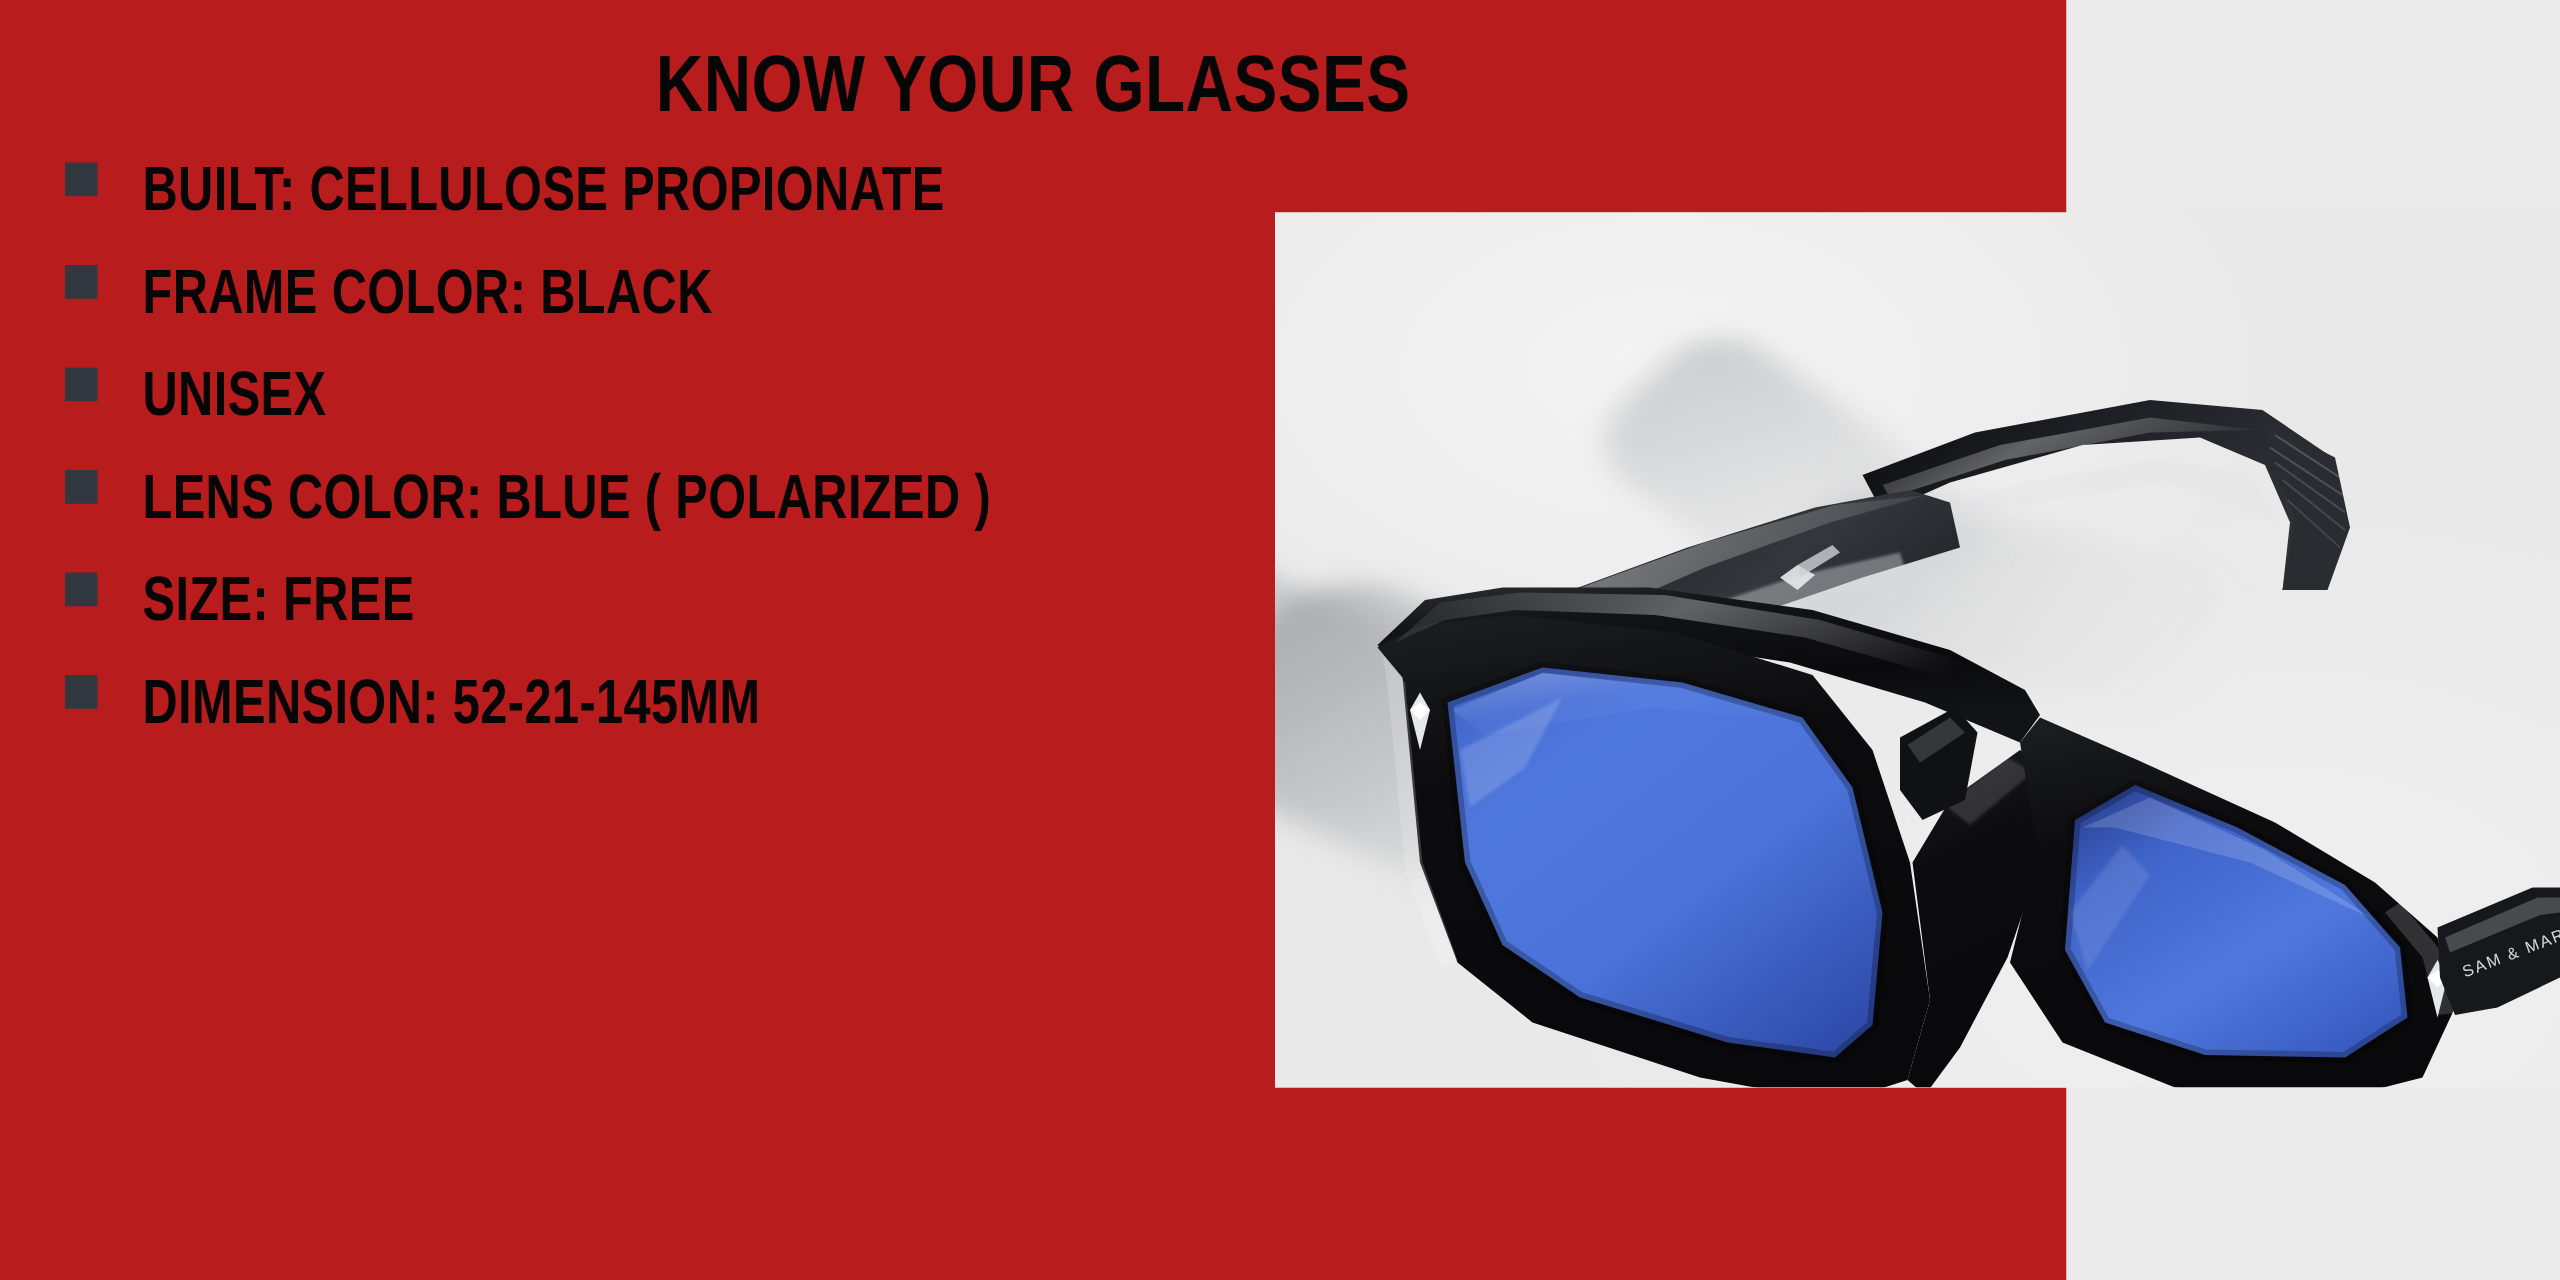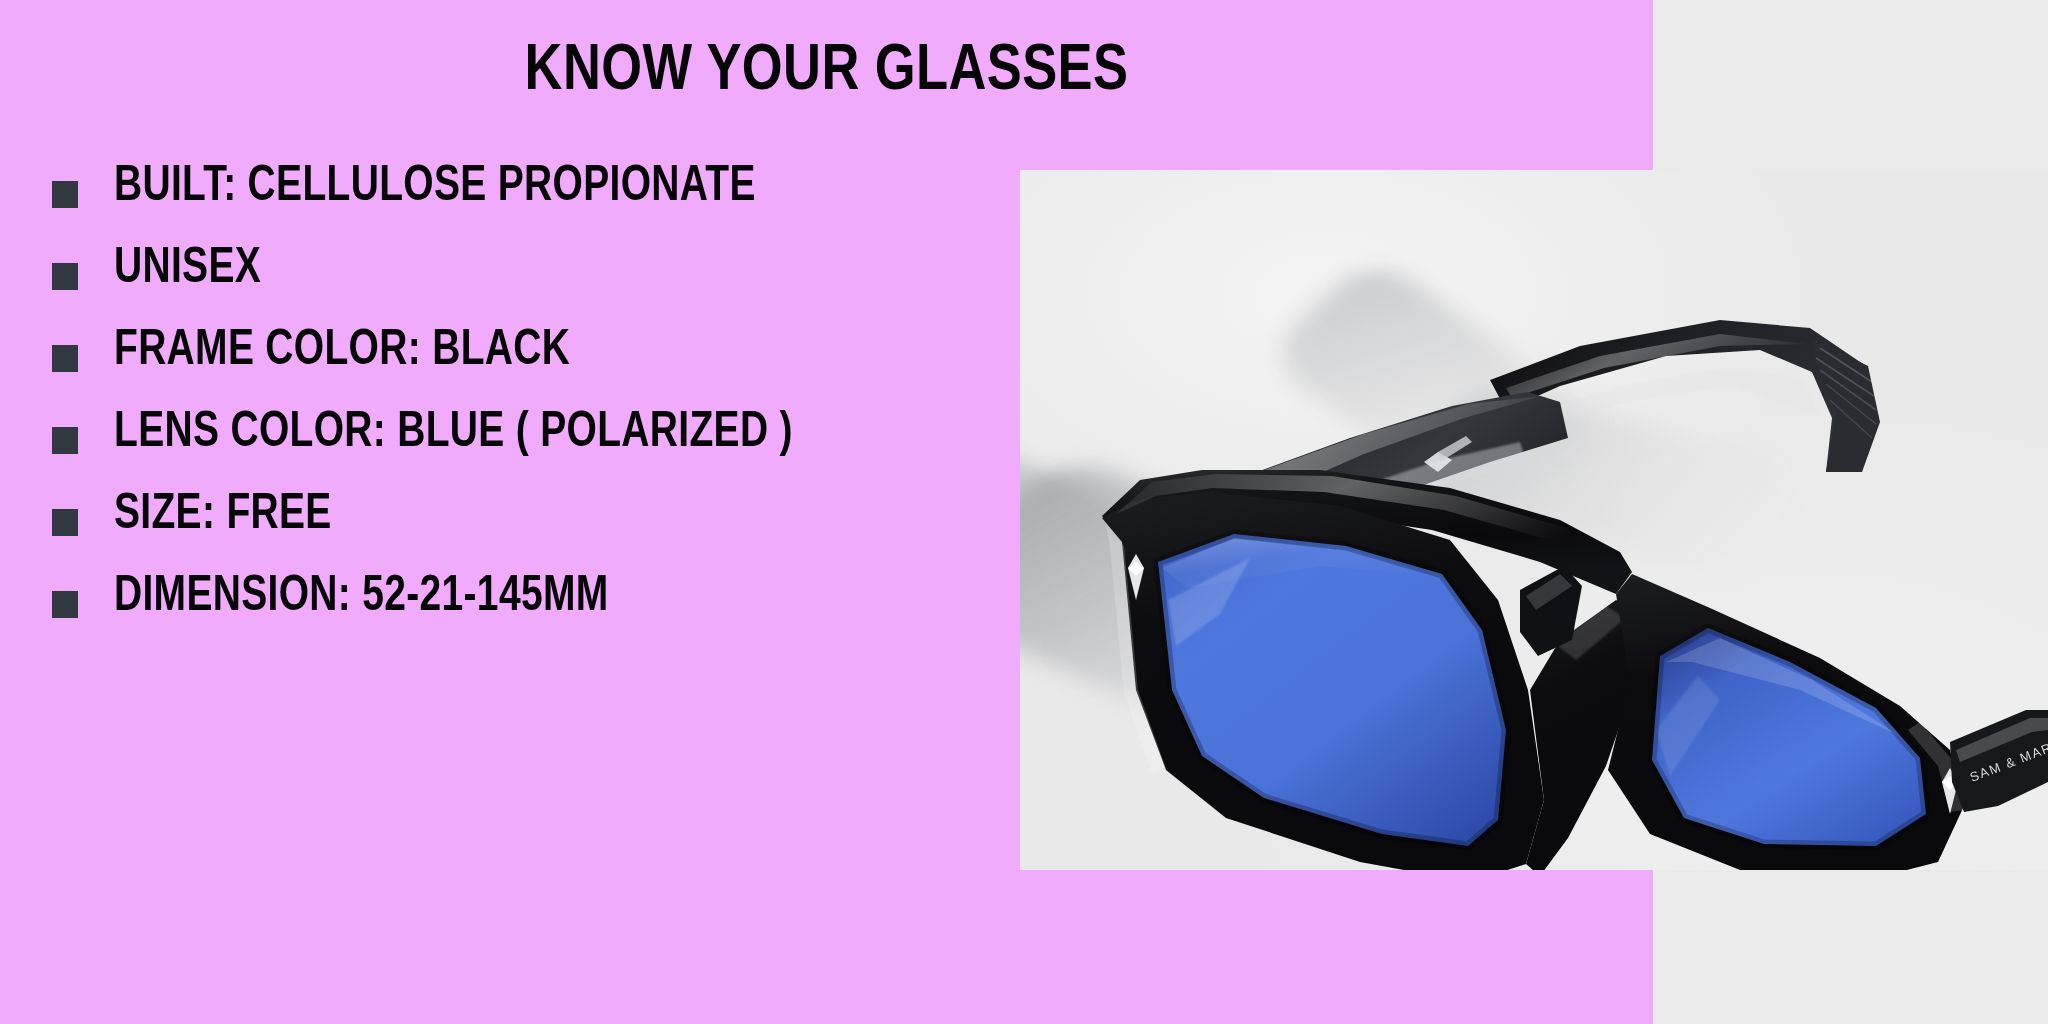"KNOW YOUR GLASSES" .page { background: #f0abfc -> #b91c1c }
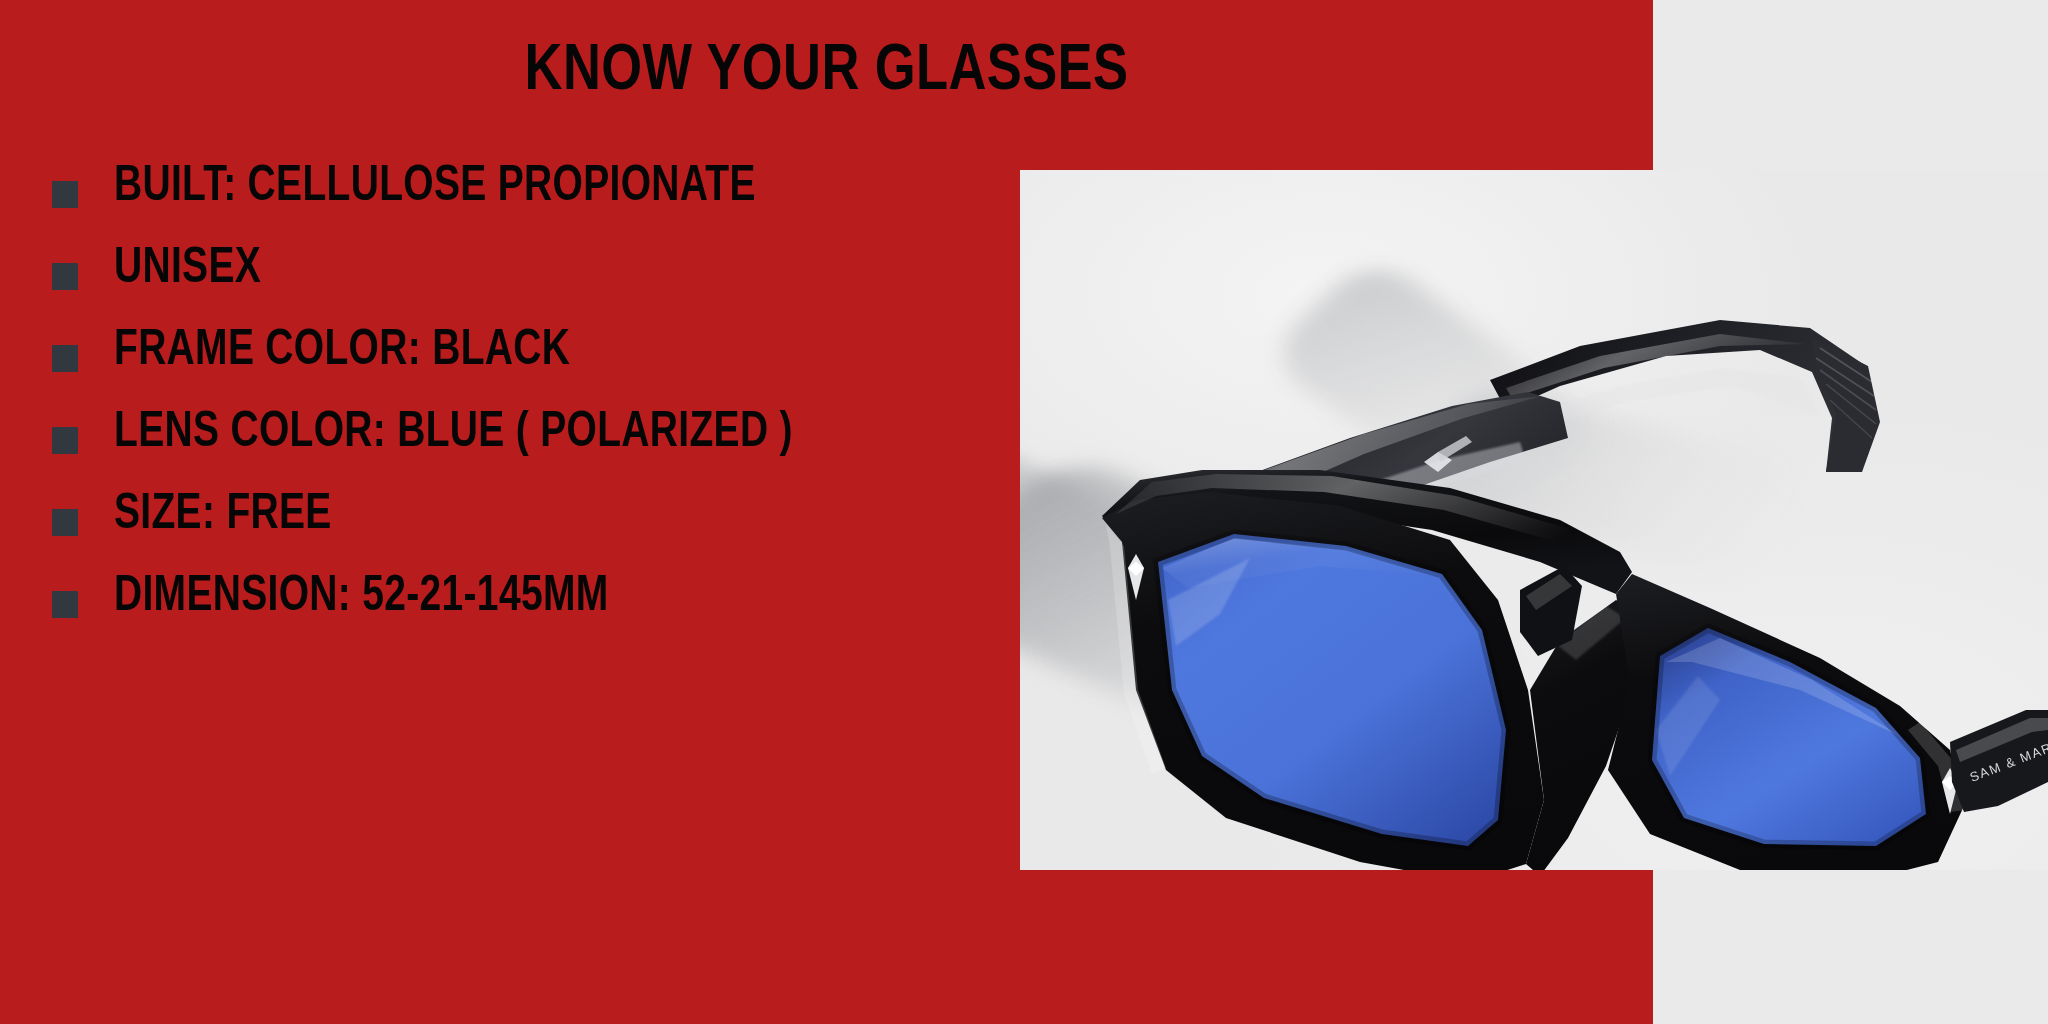"BUILT: CELLULOSE PROPIONATE" .spec-item { align-items: flex-end -> flex-start }
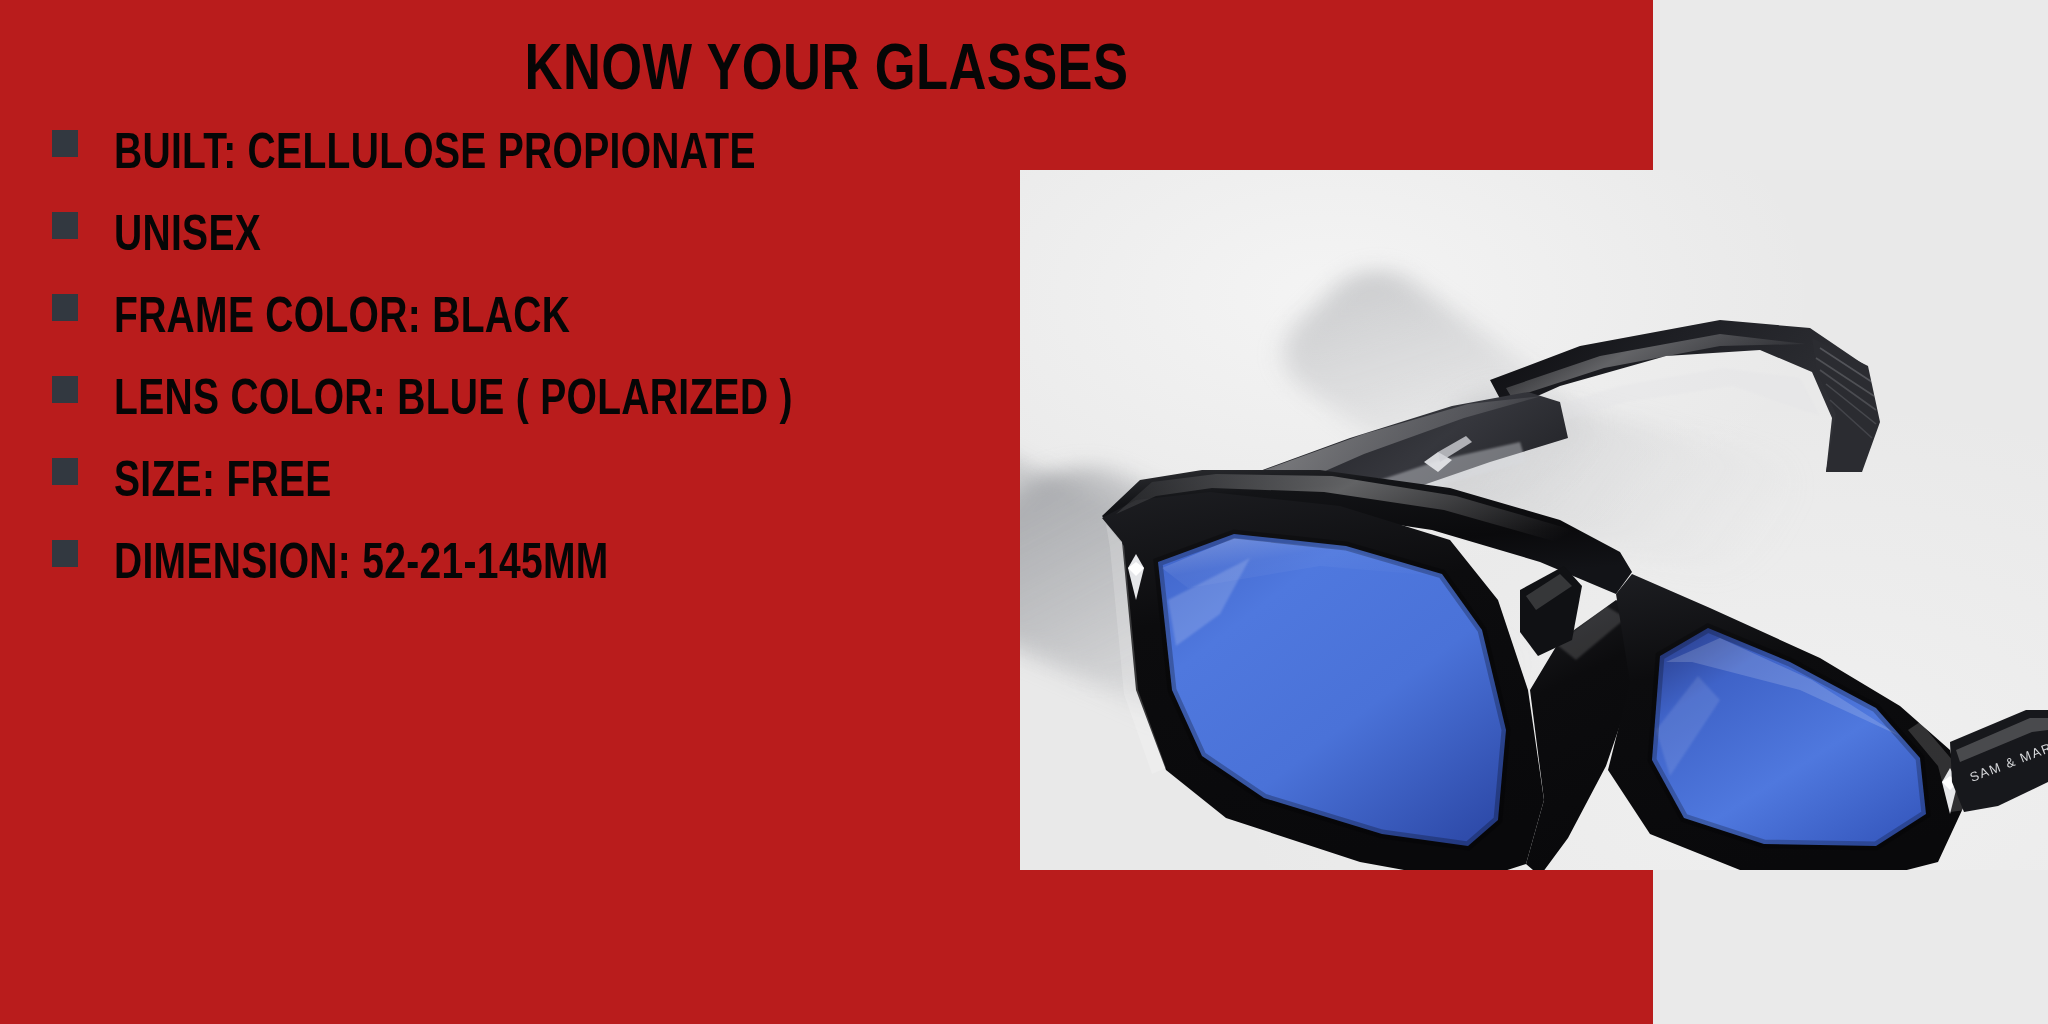"UNISEX" li.spec-item { order: before "FRAME COLOR: BLACK" -> after "FRAME COLOR: BLACK" }
